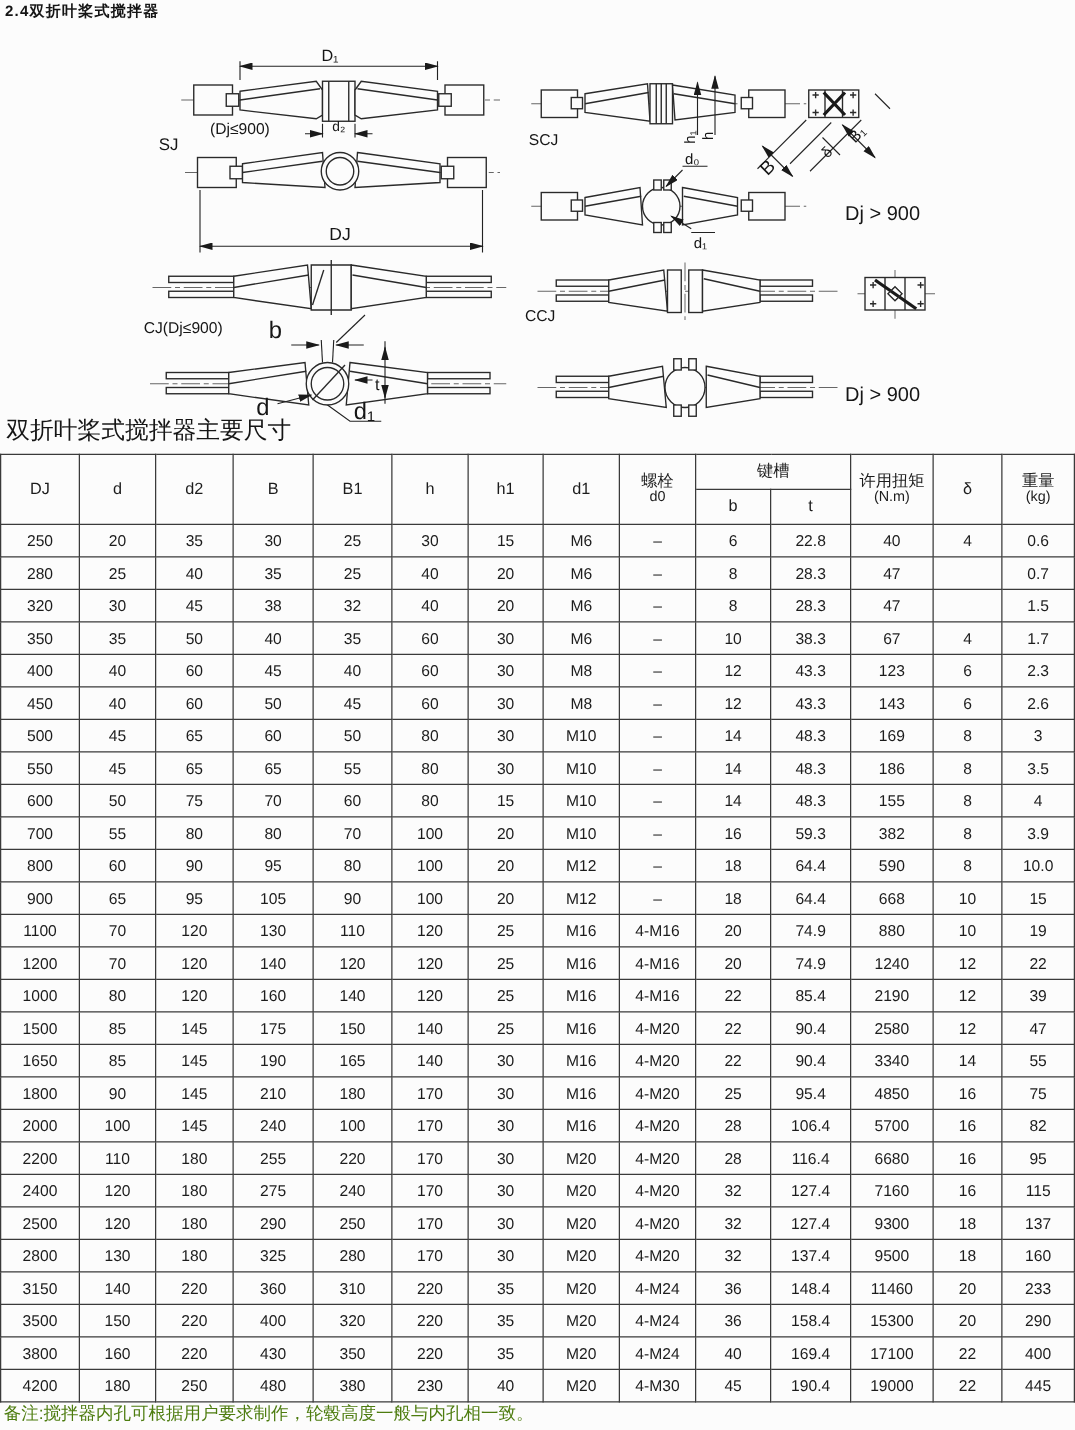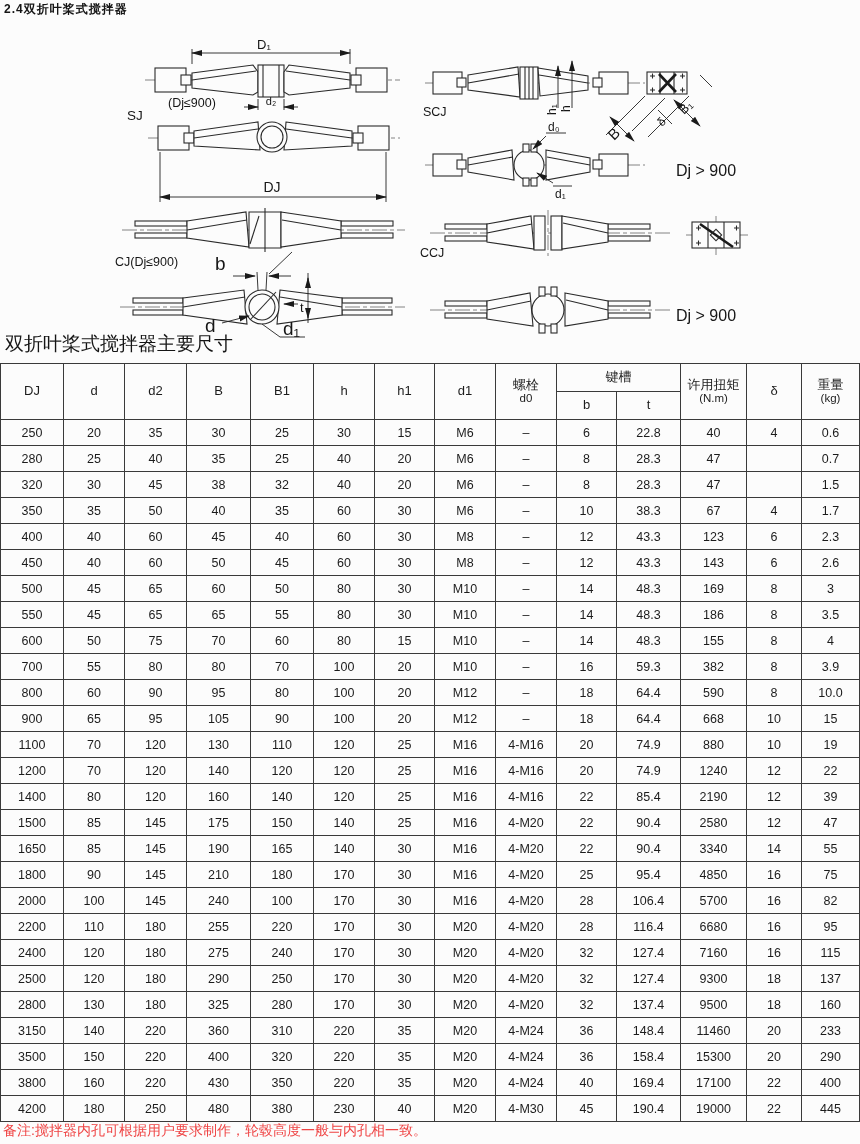"1400" td { text: 1400 -> 1000 }
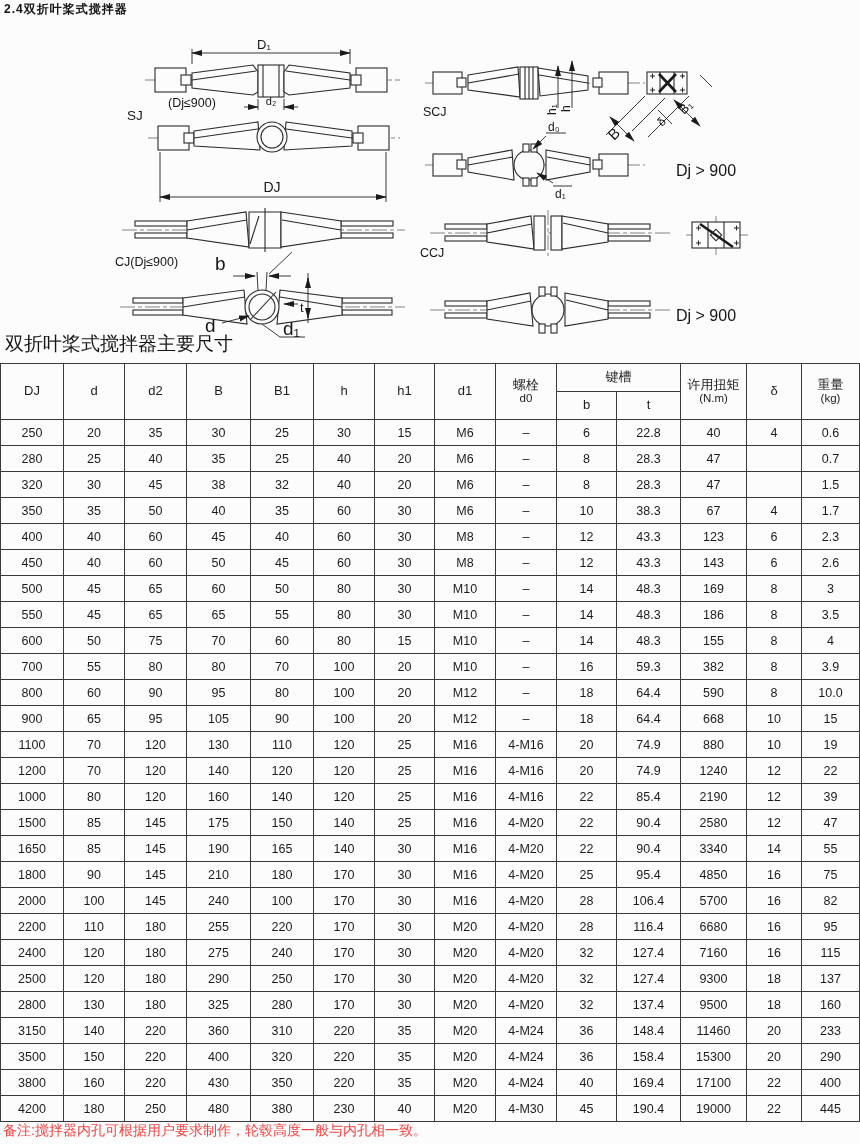"备注:搅拌器内孔可根据用户要求制作，轮毂高度一般与内孔相一致。" .note { color: #ef4444 -> #4d7c0f }
